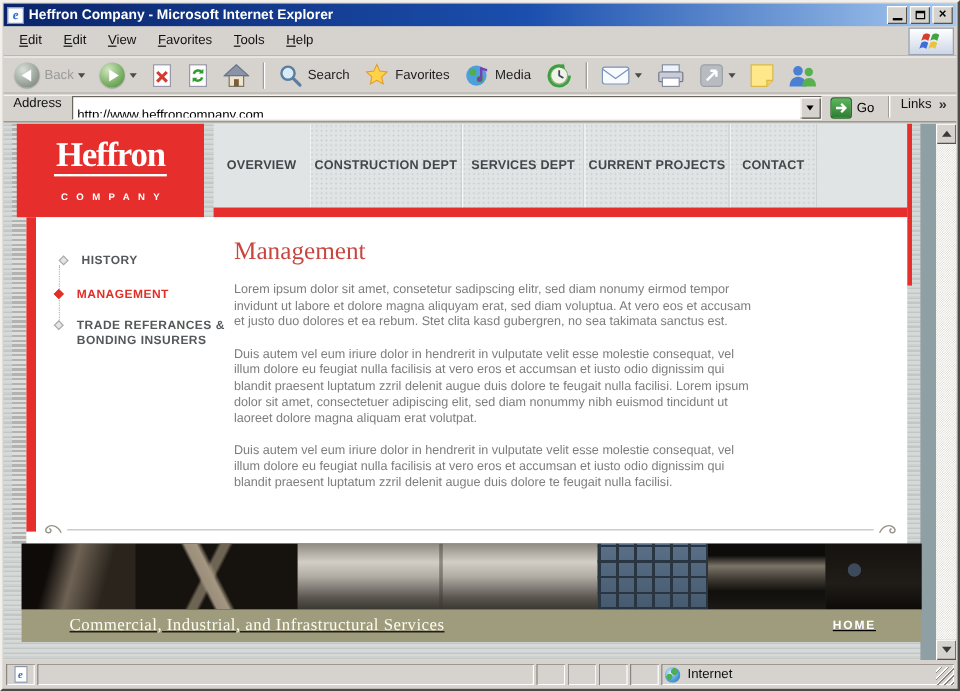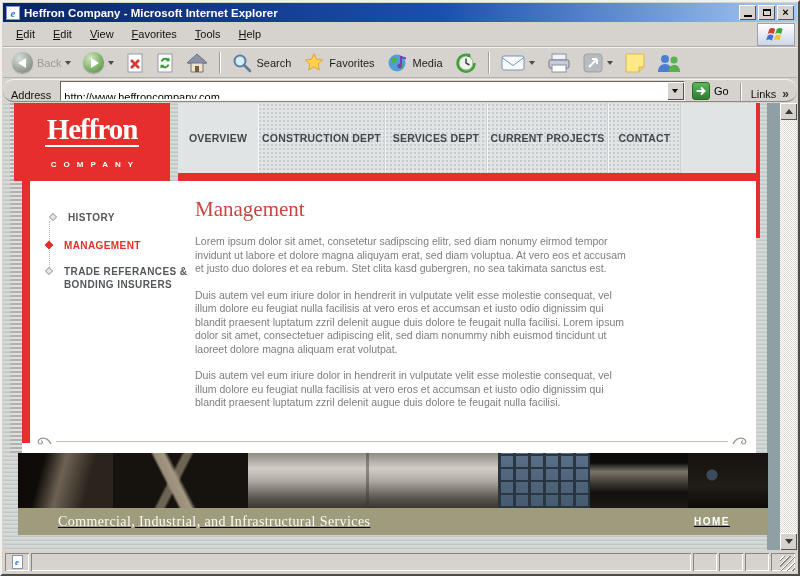"Address" .addressbar { align-items: flex-end -> flex-start; border-radius: 11px -> none }
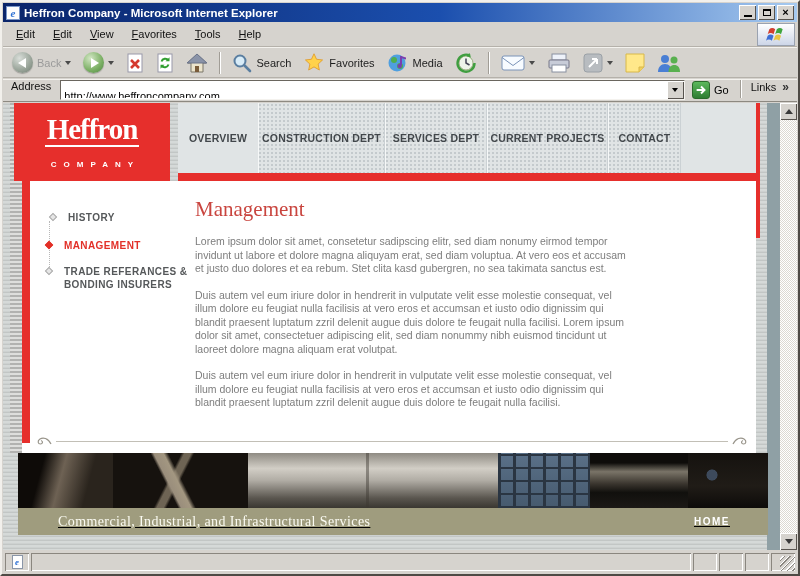"Internet" div.pane { html: none -> <div> <div></div> <span>Internet</span> </div> }
